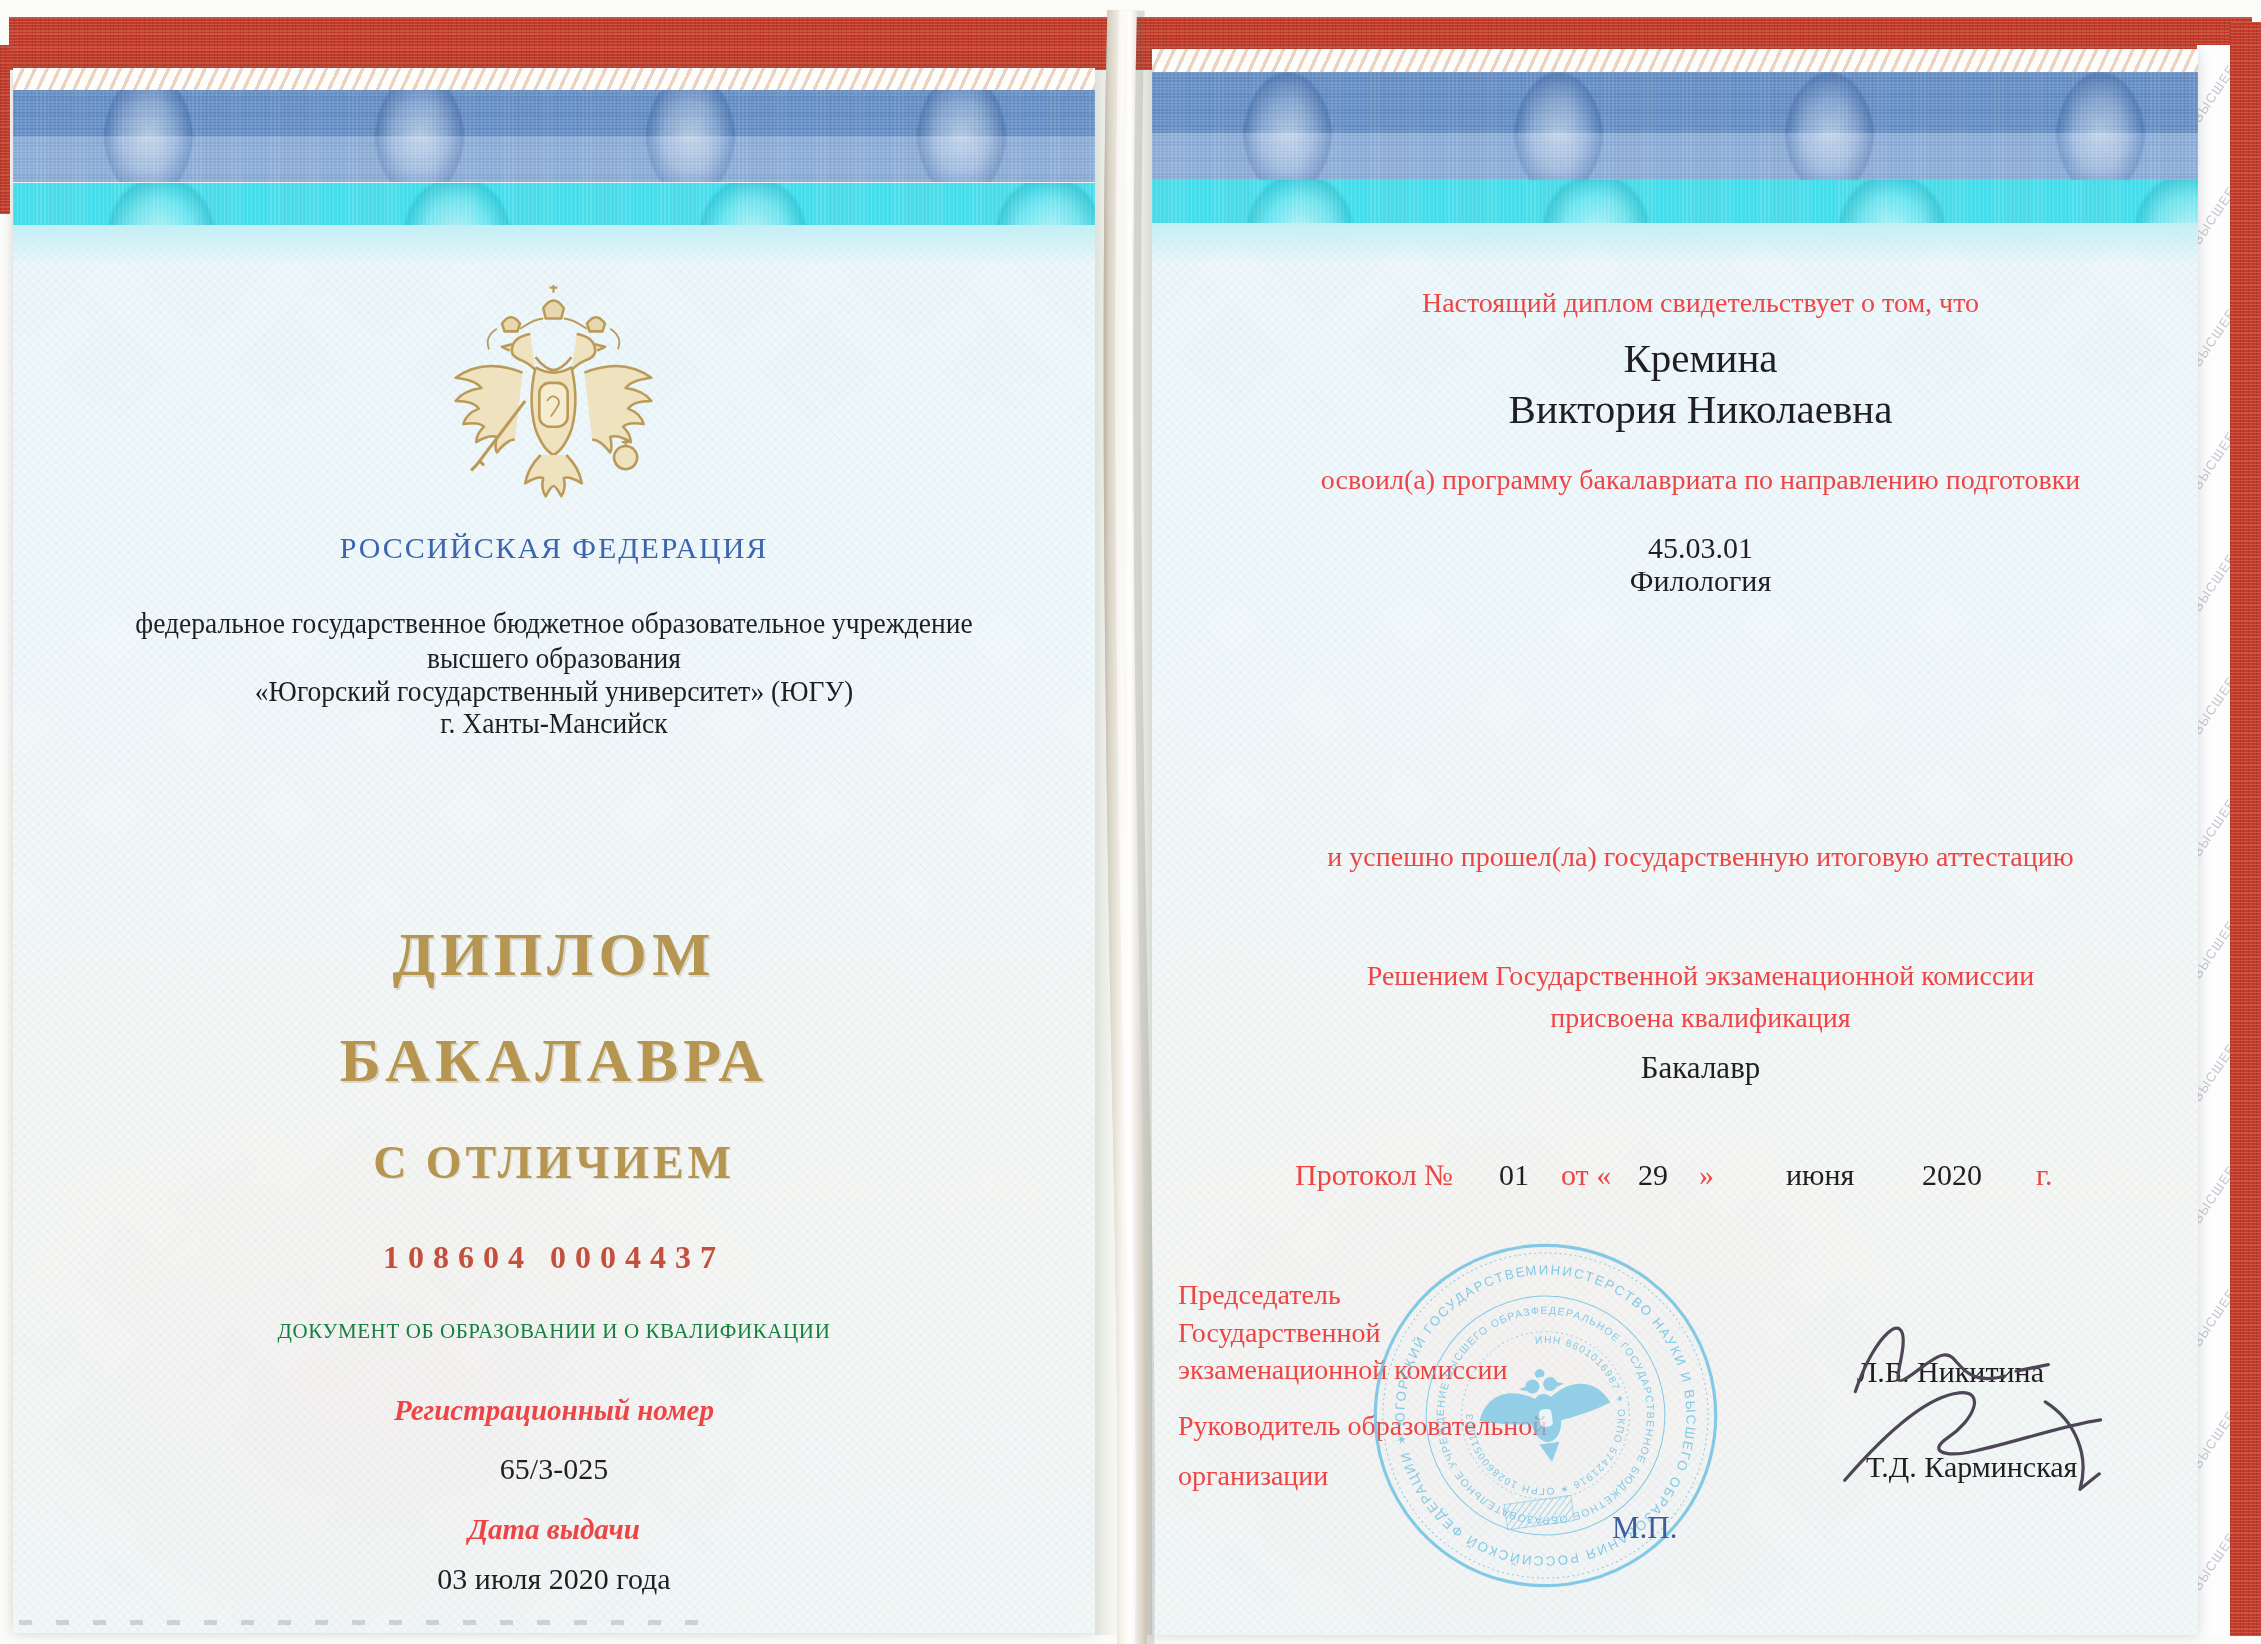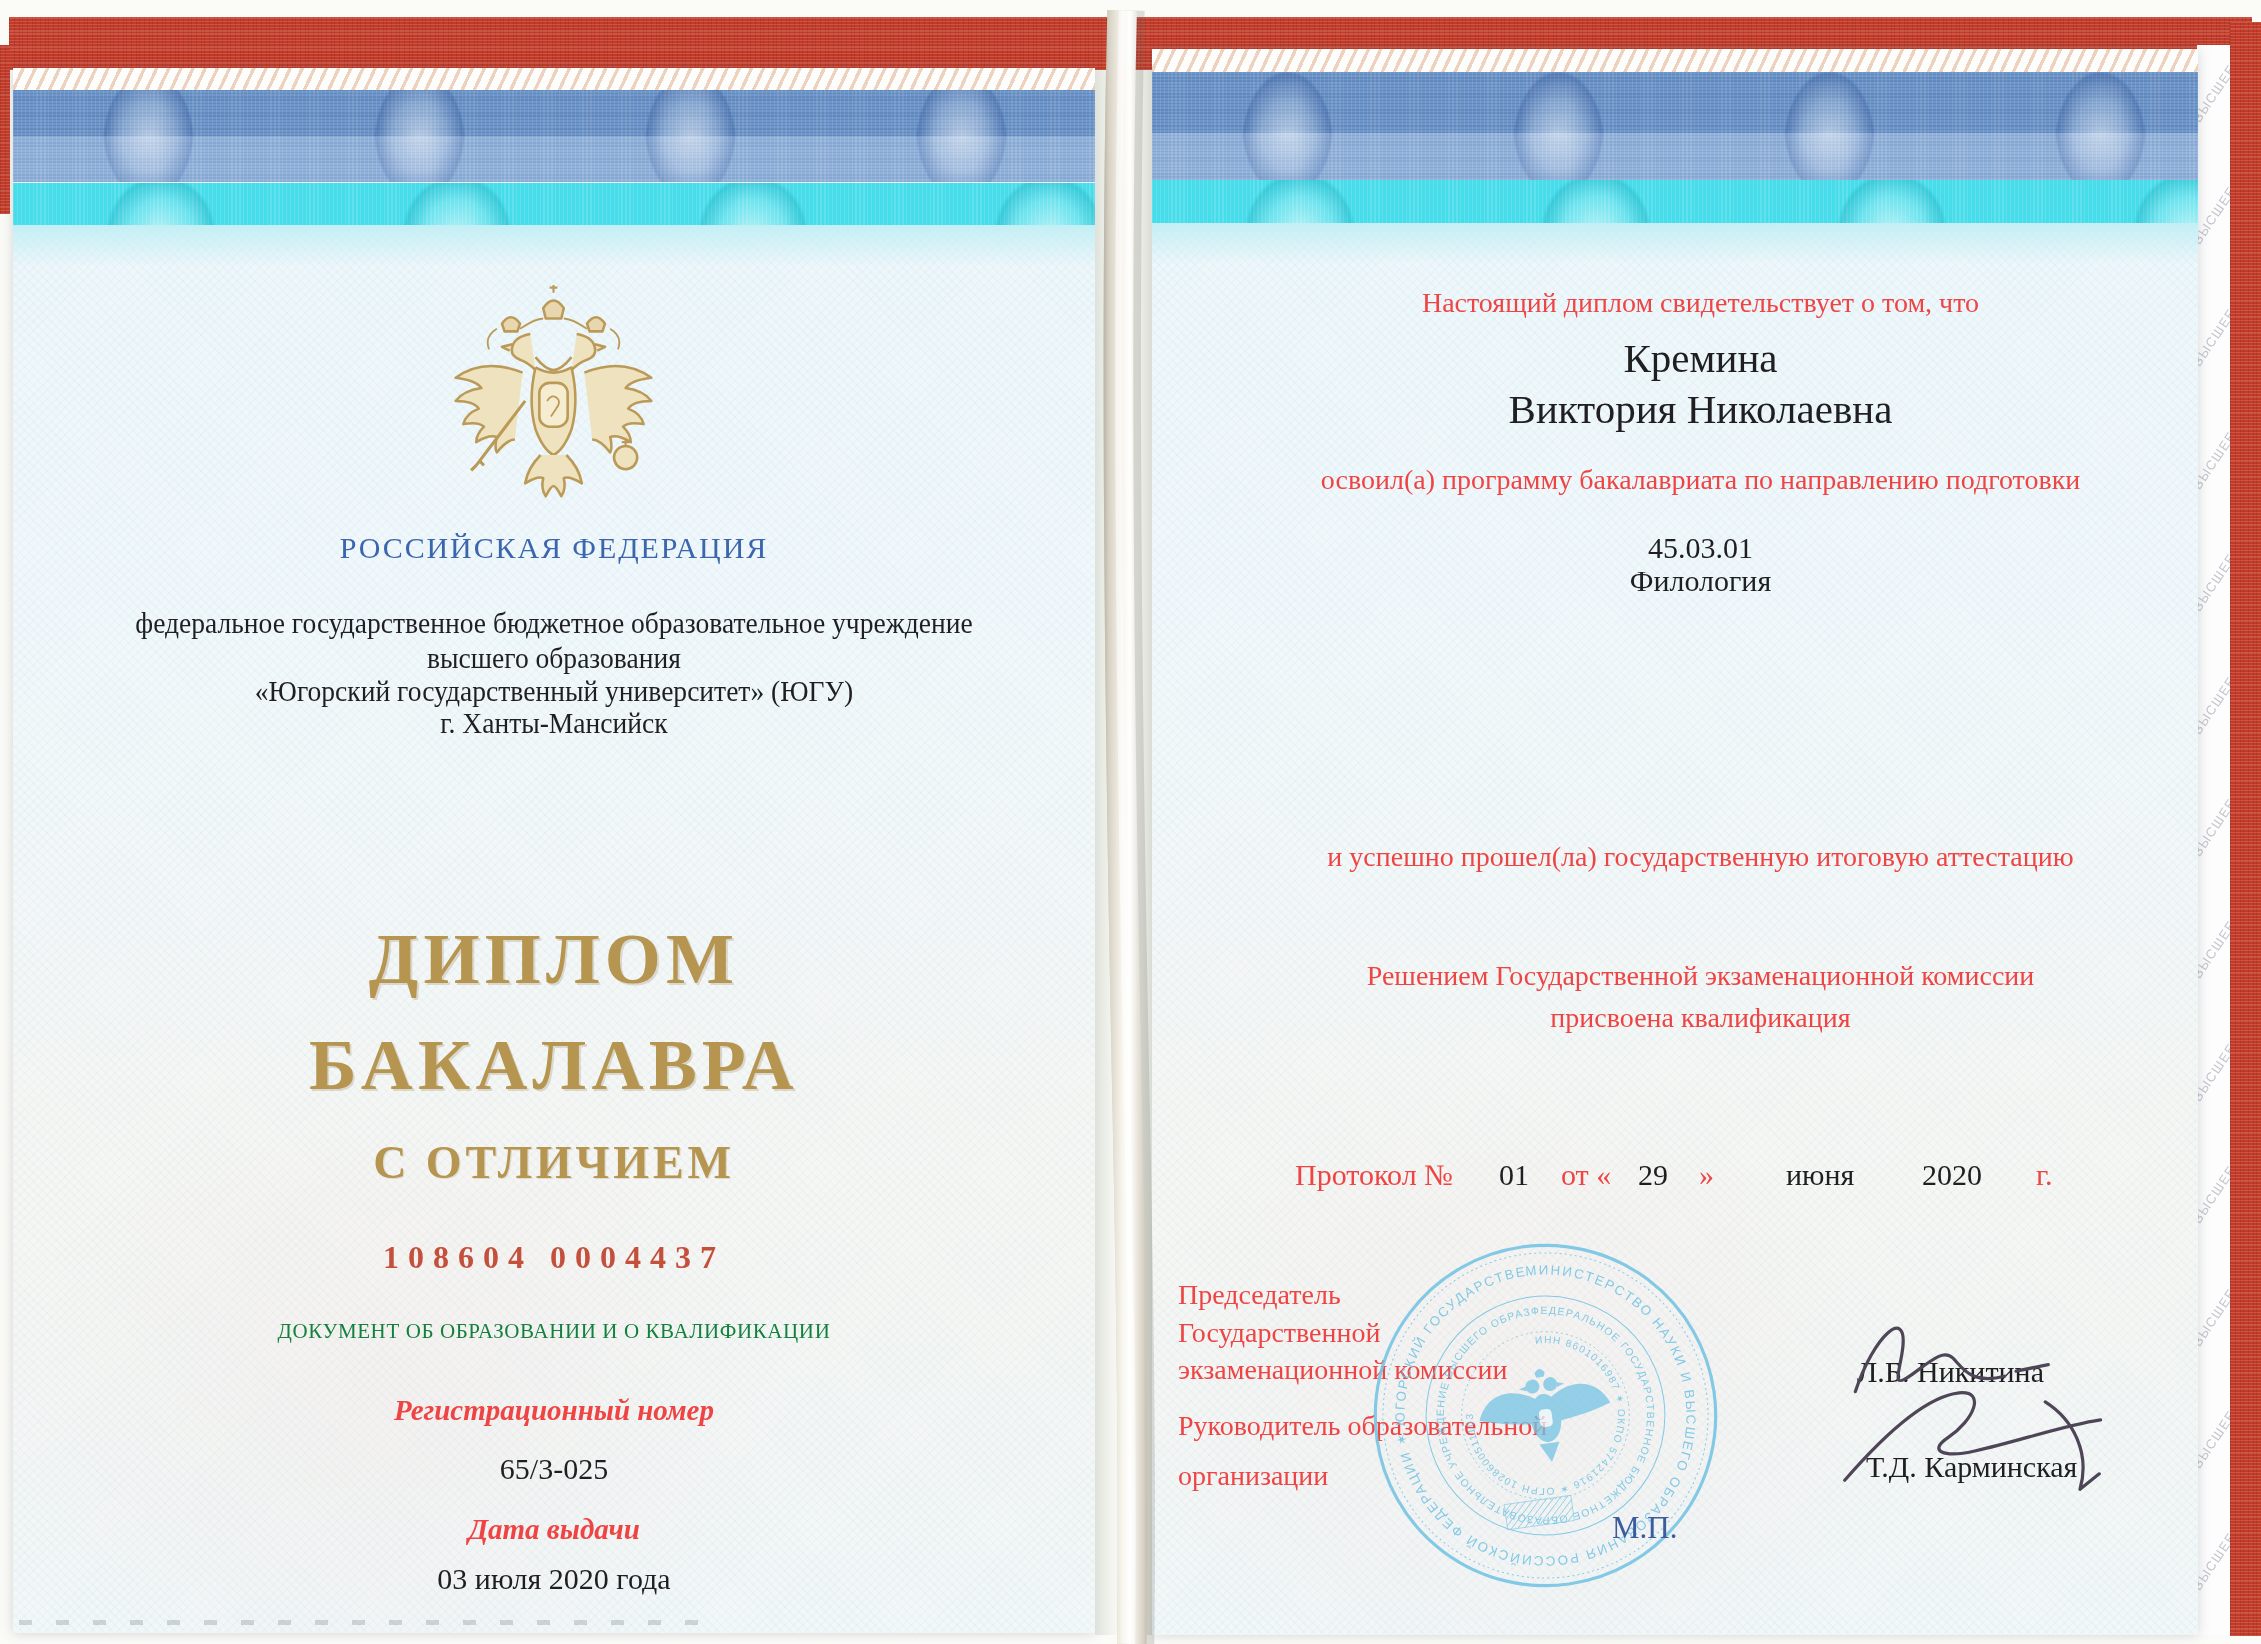"ДИПЛОМ" .bigtitle { font-size: 72px -> 62px }
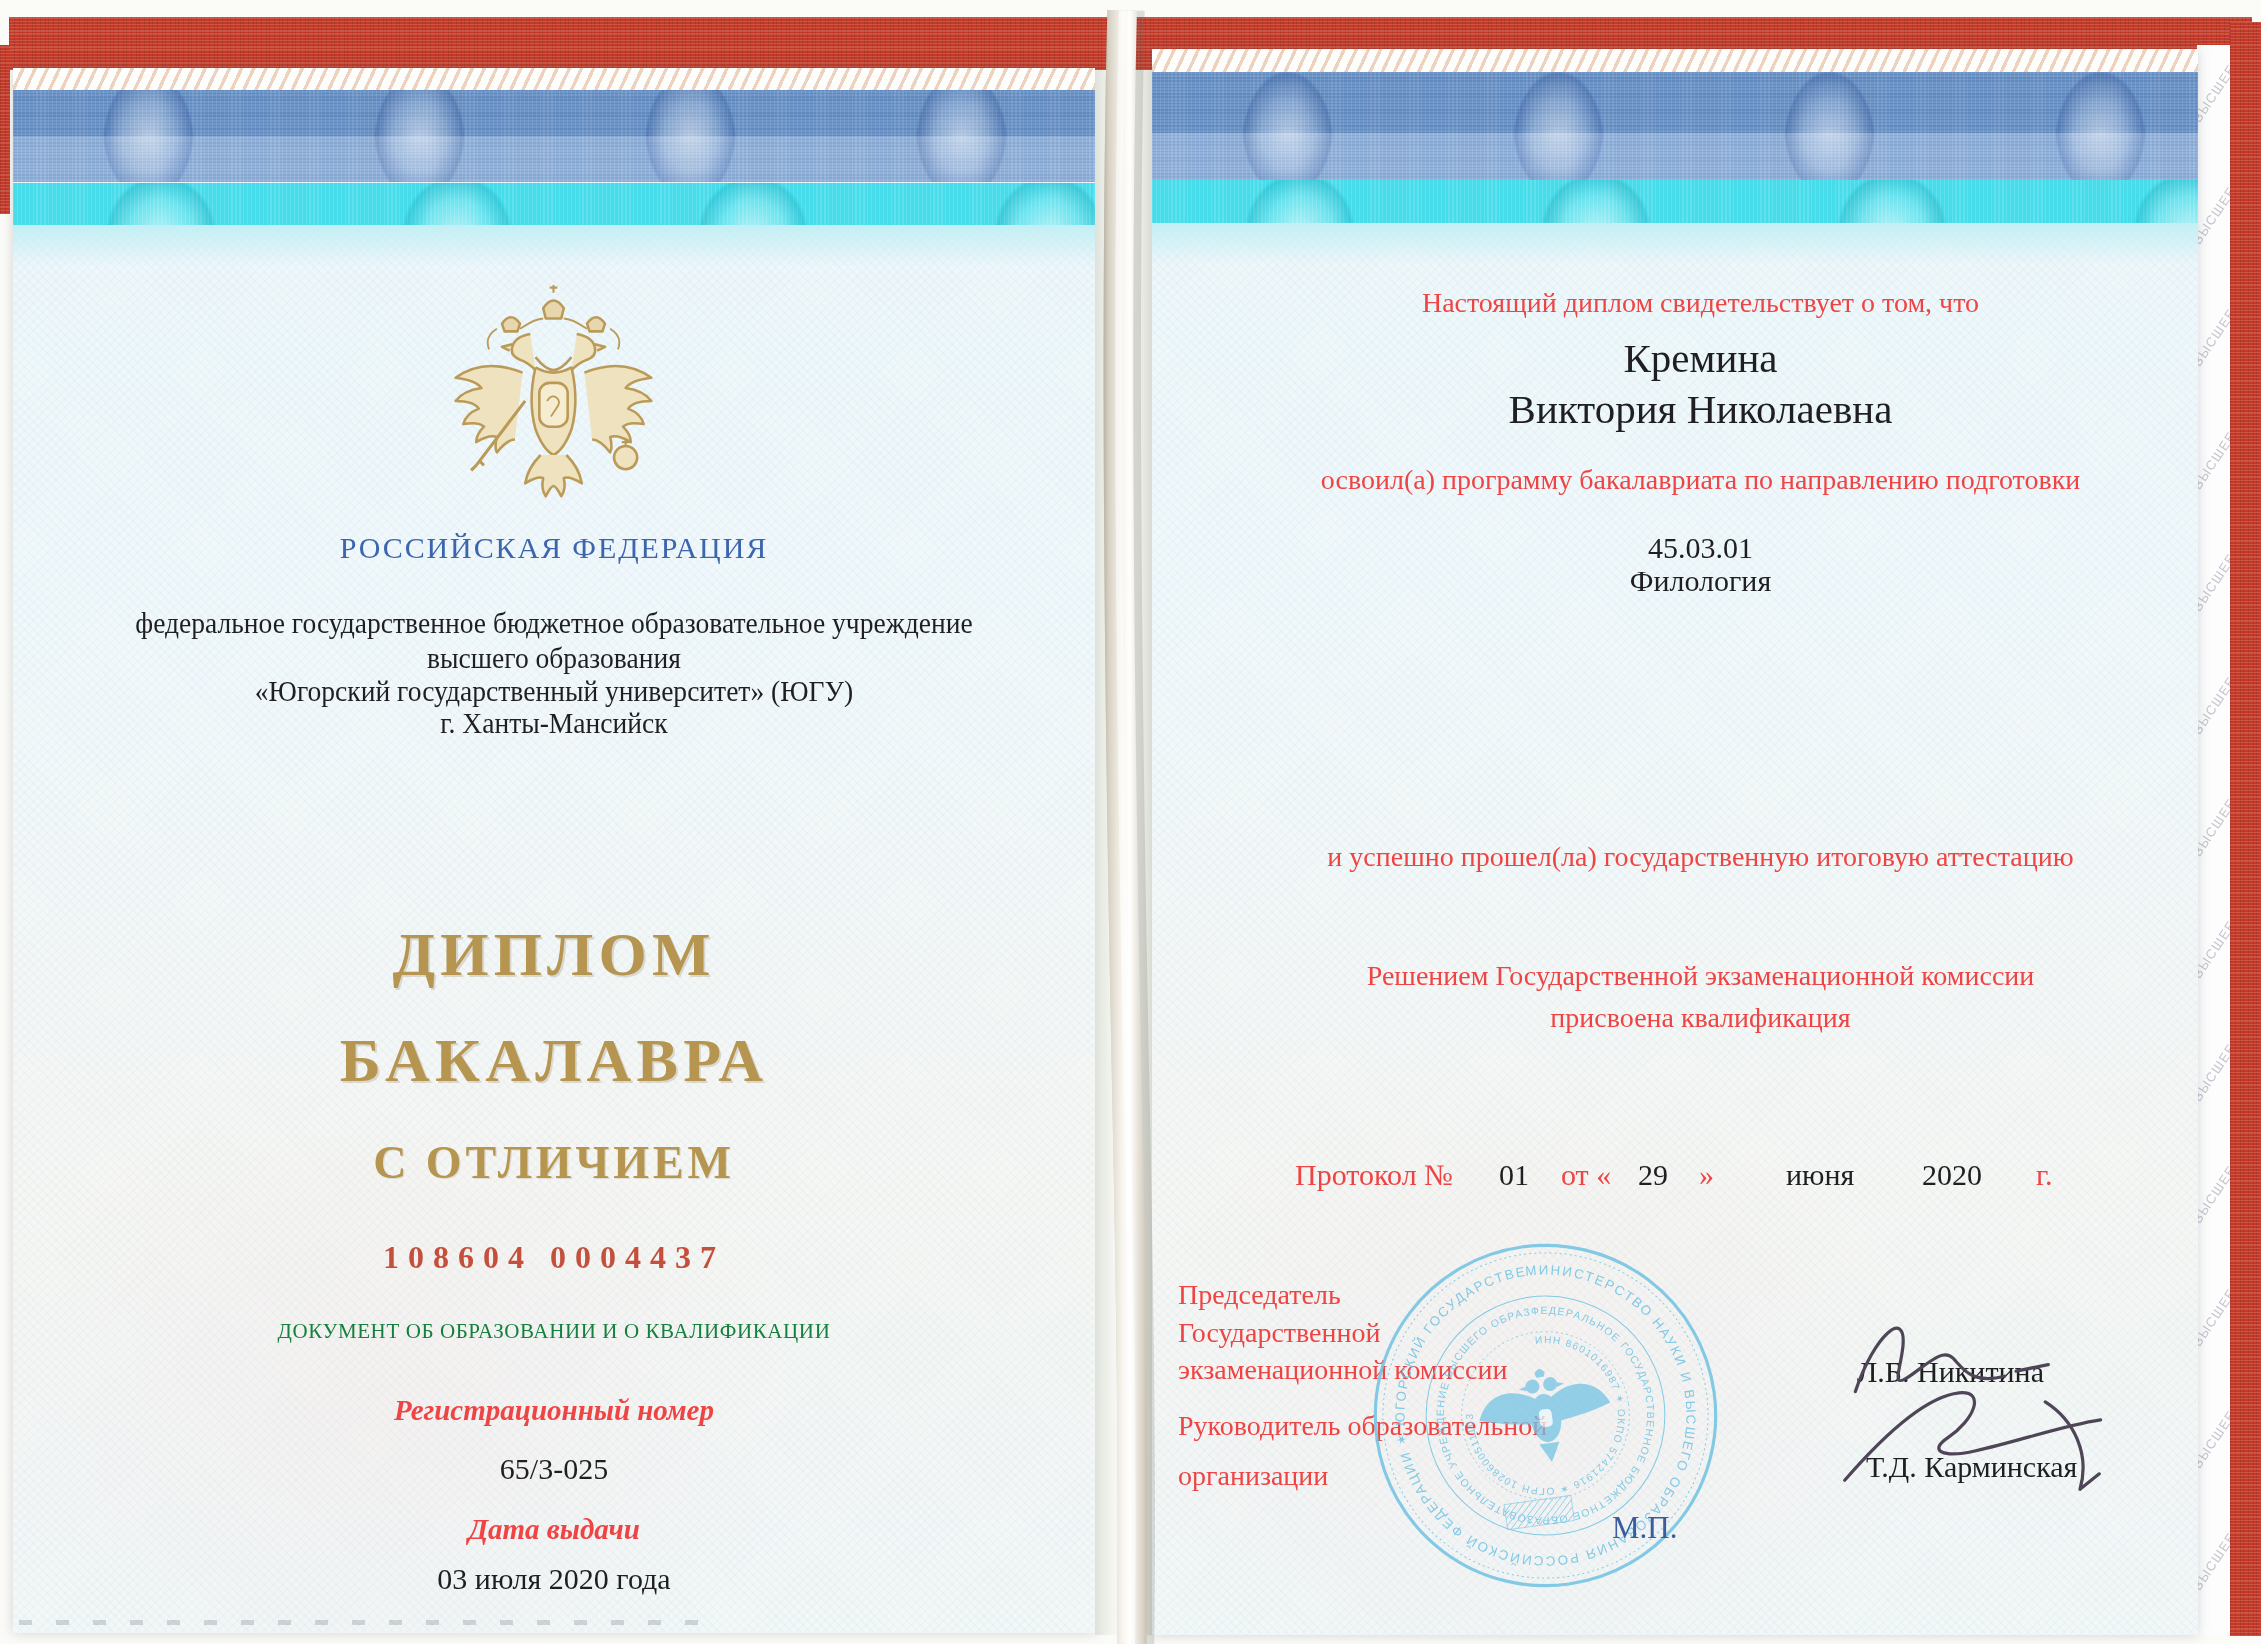"Бакалавр" div.ctrR { html: none -> <div>Бакалавр</div> }
